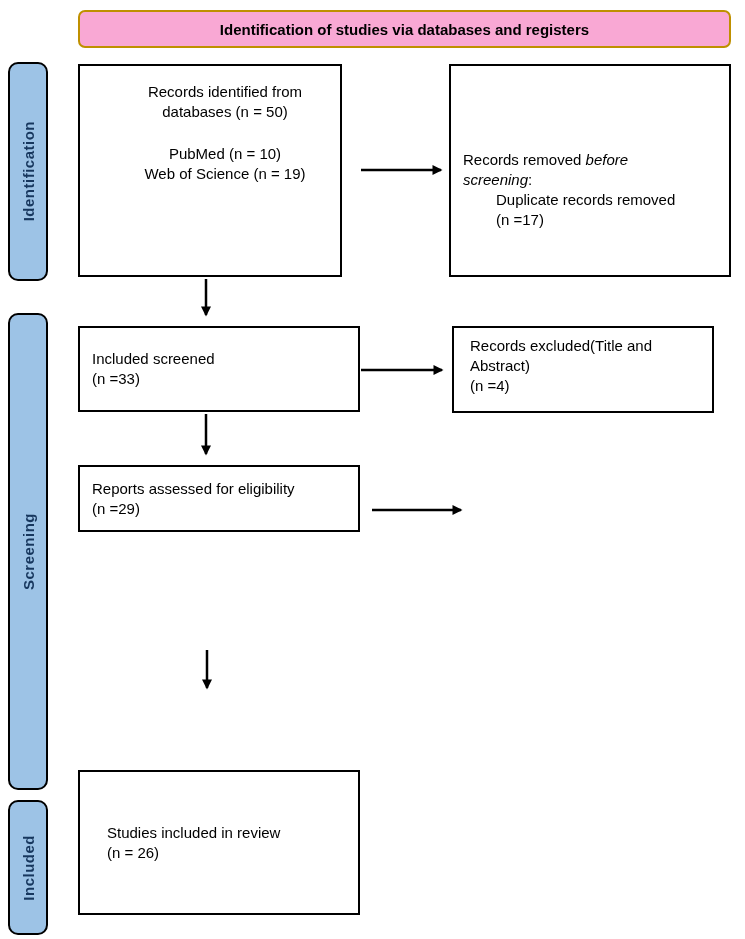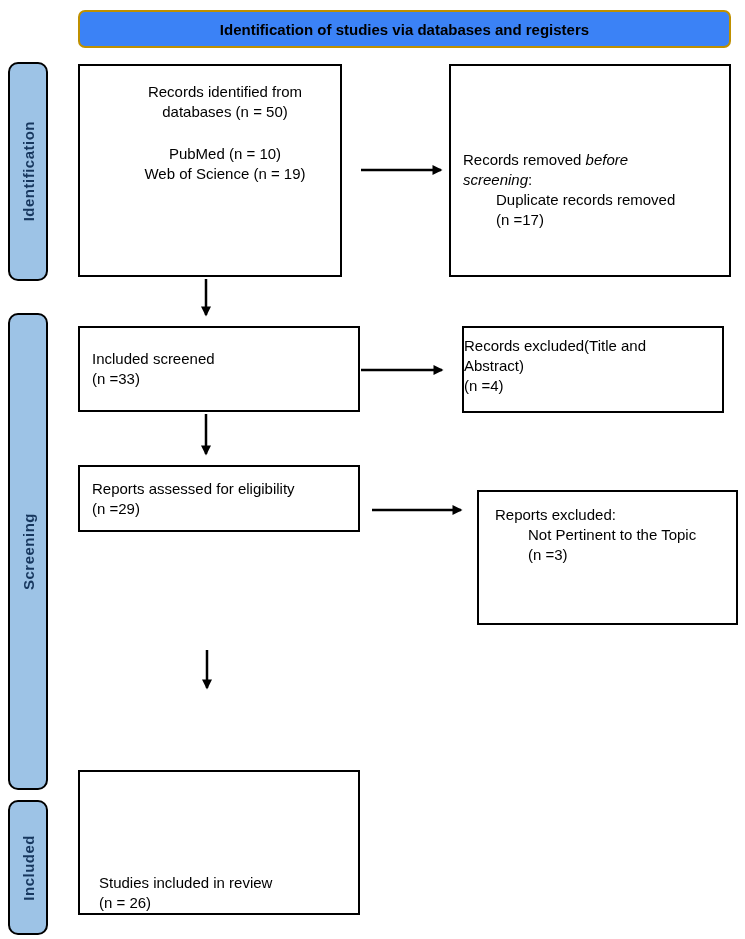"Identification of studies via databases" .header { background: #3b82f6 -> #f9a8d4 }
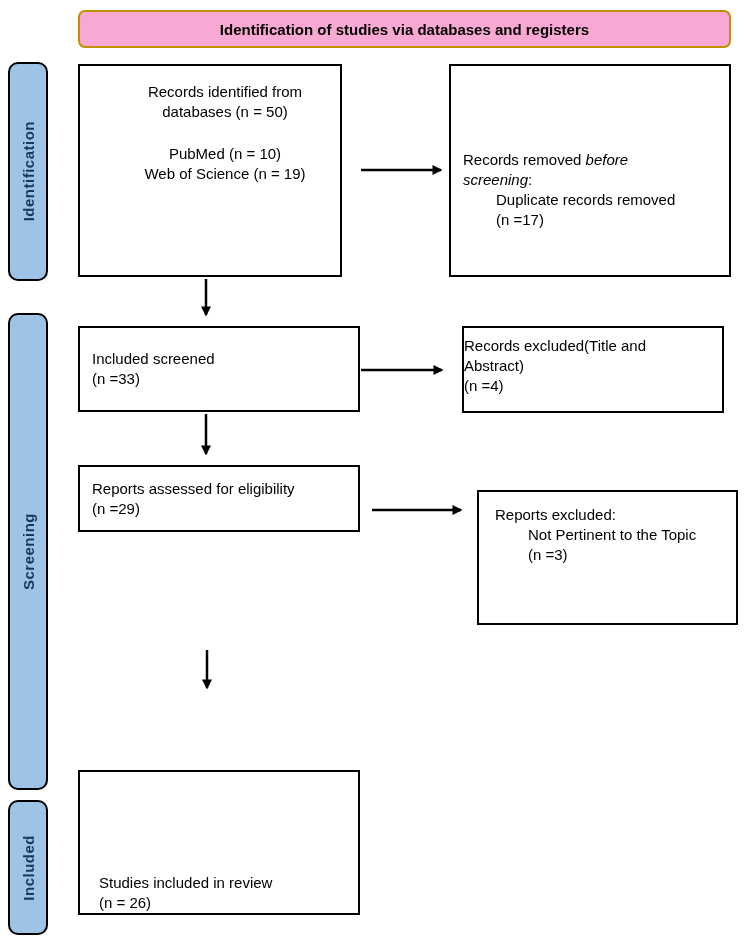"Records excluded(Title and" .box-excluded-ta { left: 462px -> 452px; padding: 8px 8px 0 0 -> 8px 8px 0 16px }
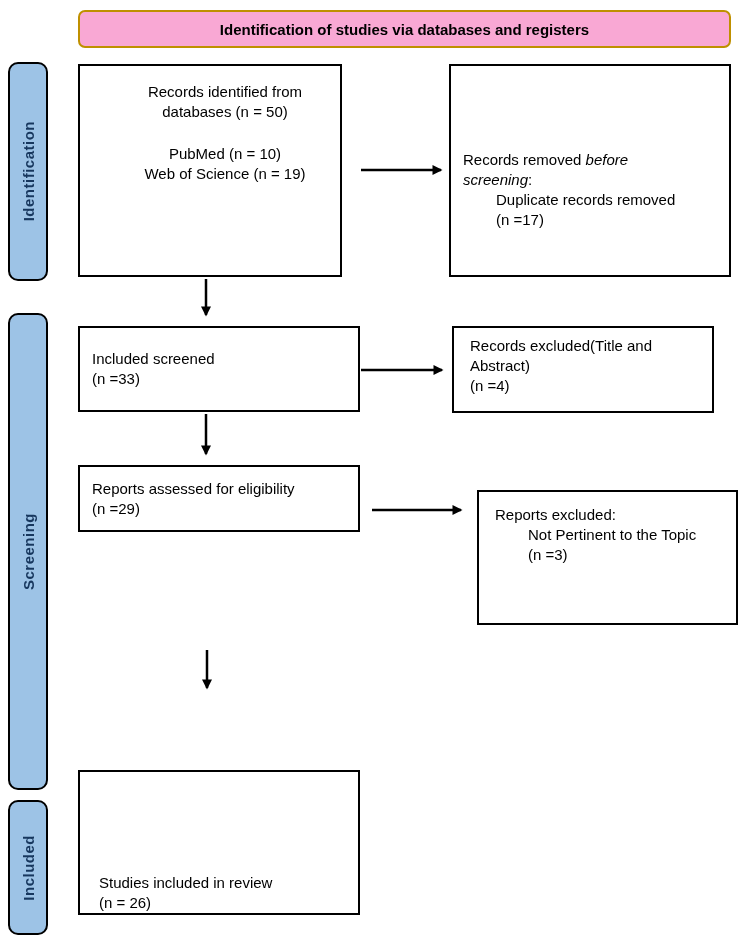"Reports excluded:" div.box { html: <div> <div>Reports excluded:</div> <div> <div>Not Pertinent to the Topic</div> <div>(n =3)</div> </div> </div> -> none }
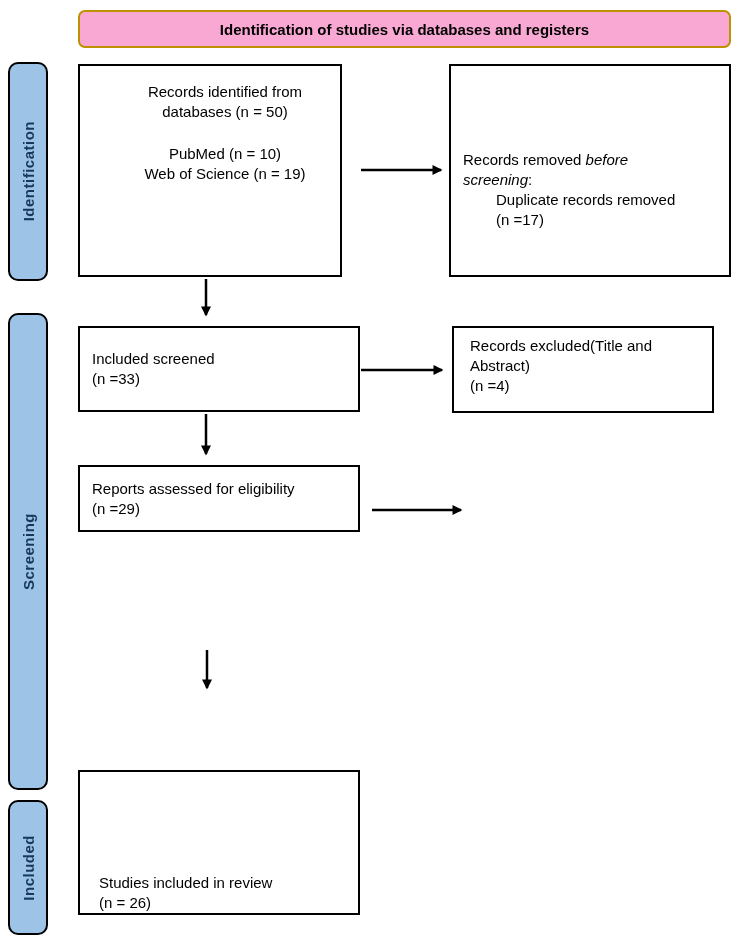"Studies included in review" .box-included { justify-content: flex-end -> center; padding-left: 19px -> 27px }
